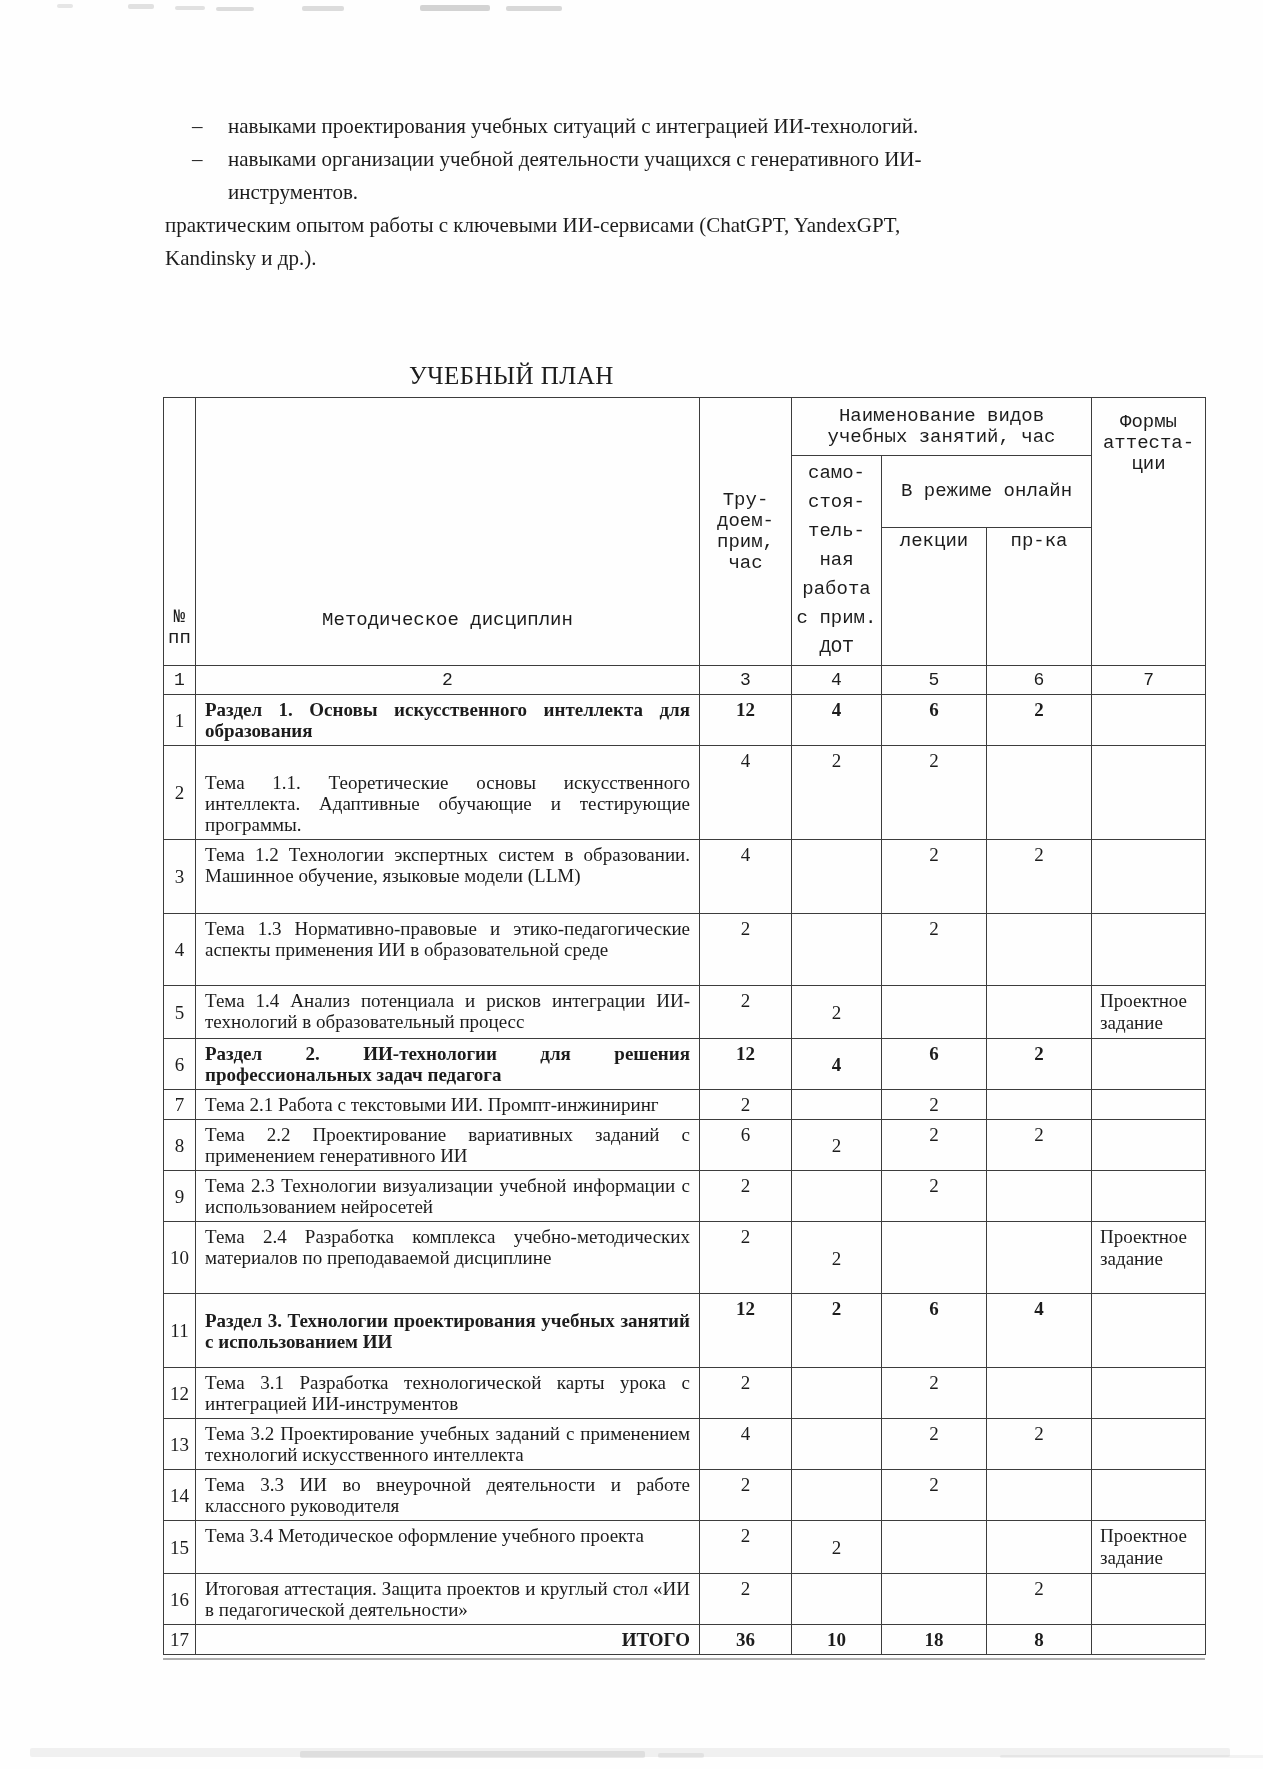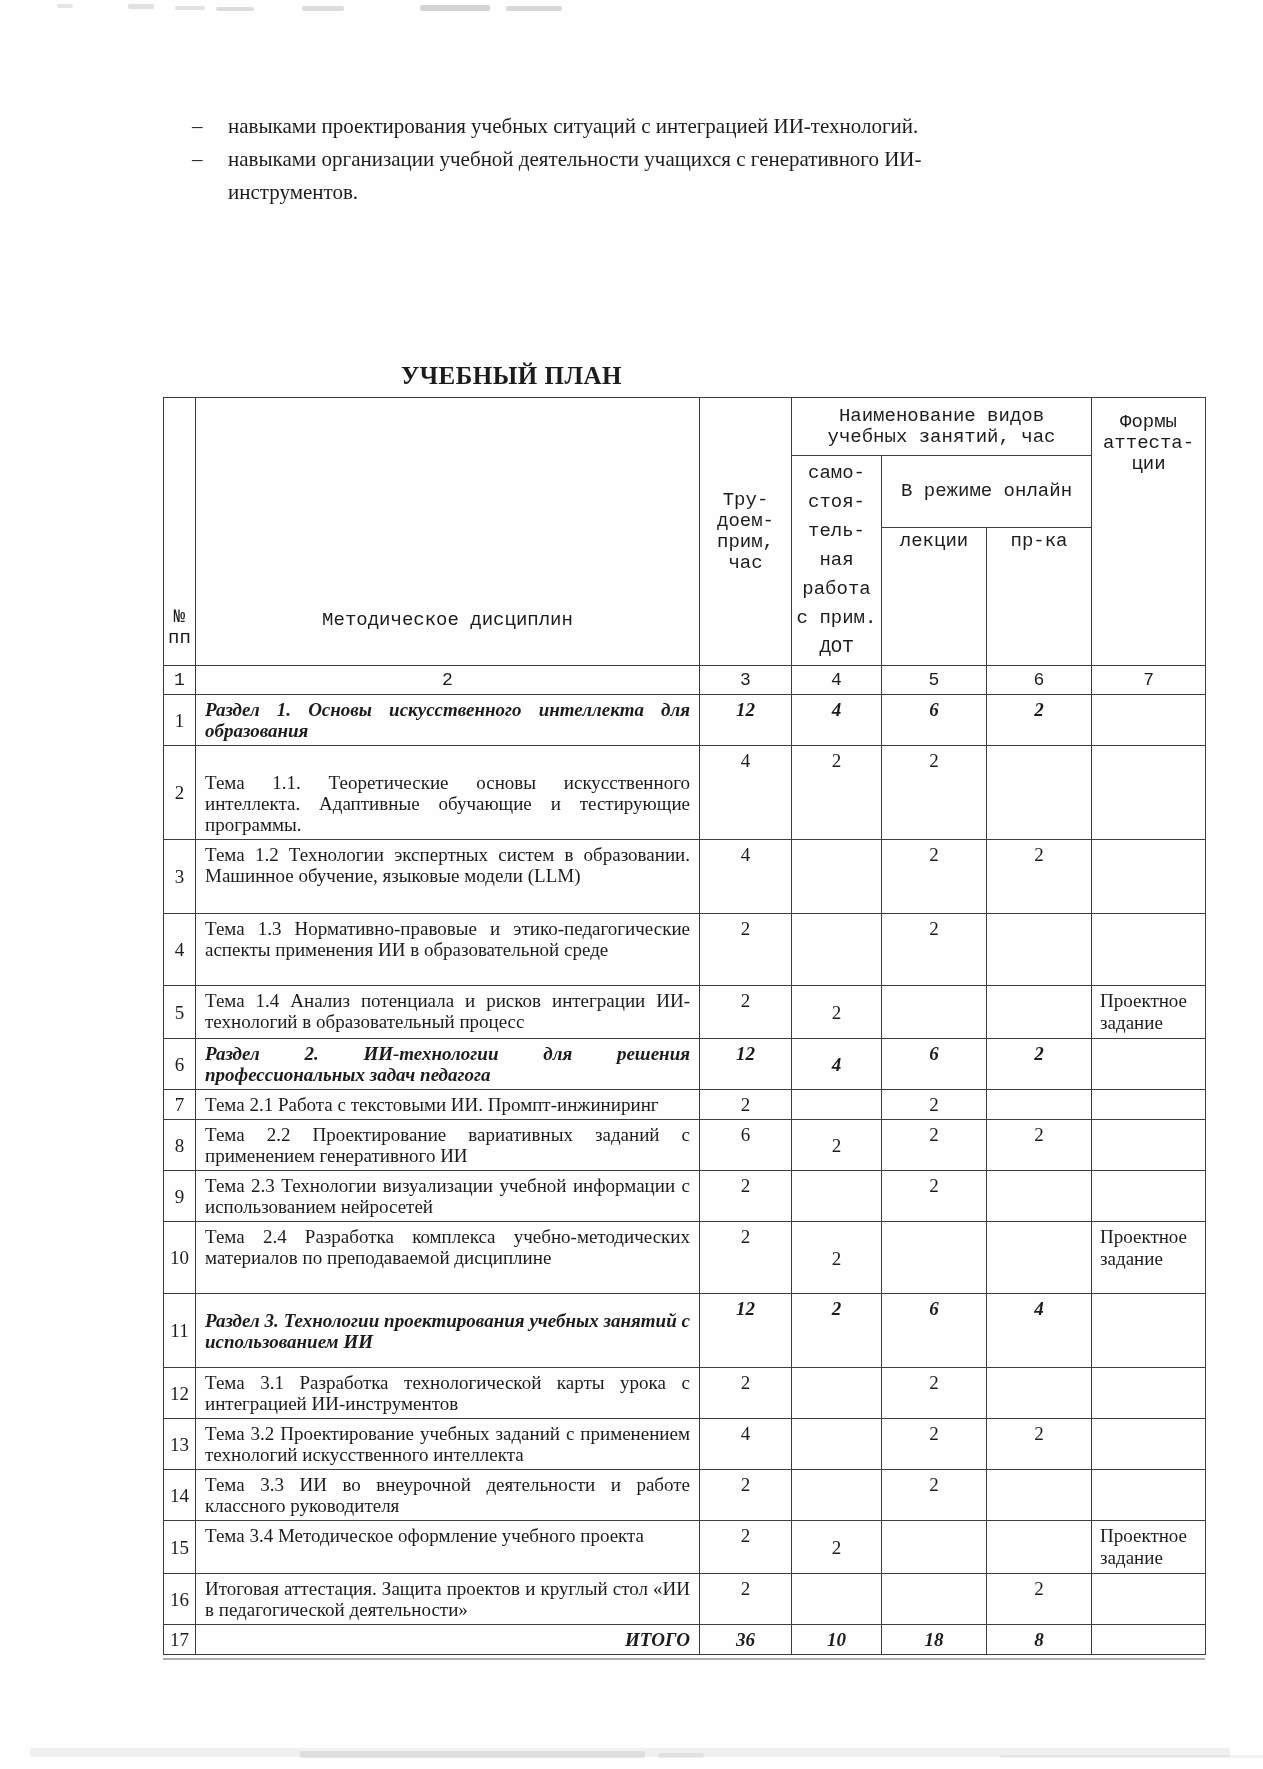"практическим опытом работы с ключевыми" p { html: none -> <p>практическим опытом работы с ключевыми ИИ-сервисами (ChatGPT, YandexGPT, Kandinsky и др.).</p> }
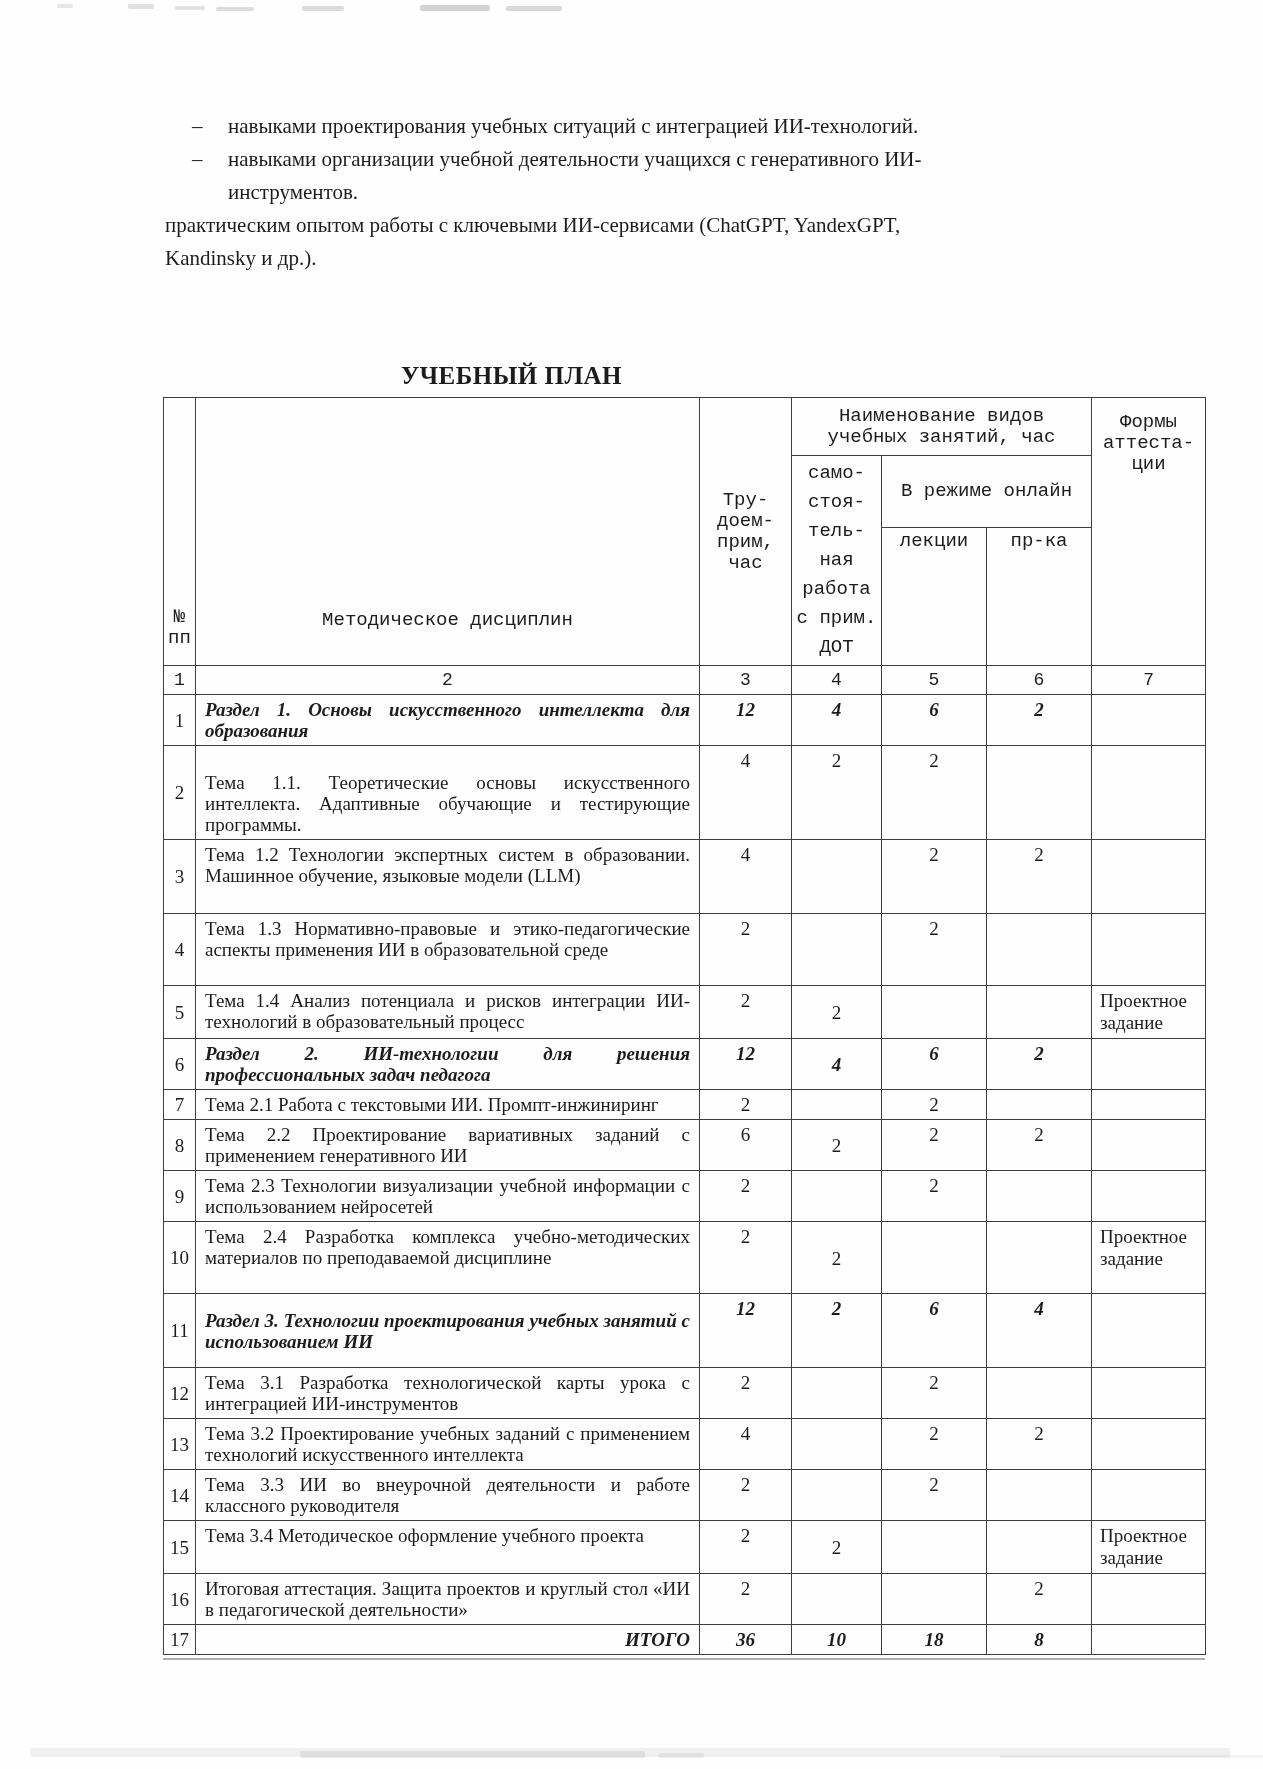"УЧЕБНЫЙ ПЛАН" .plan-title { font-weight: bold -> normal }
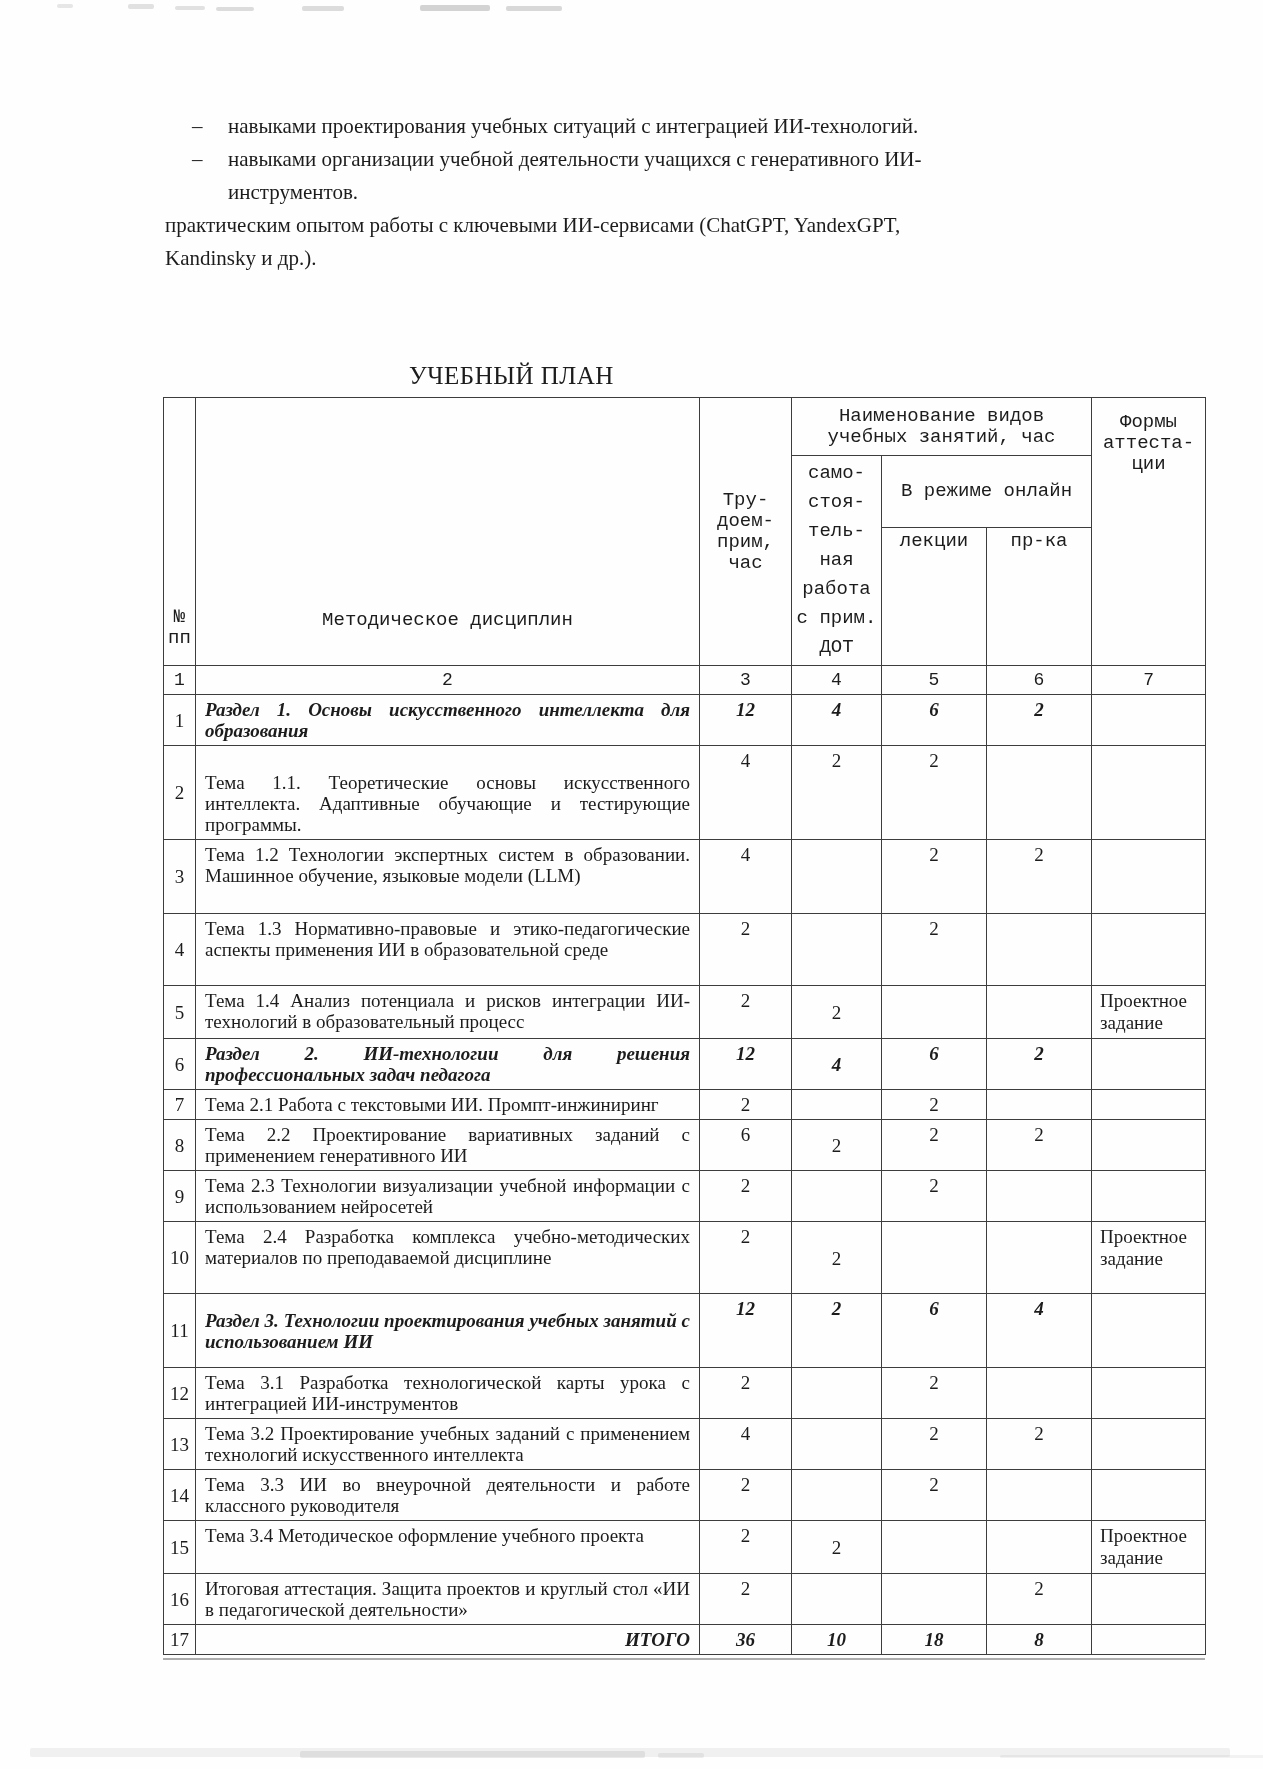"Раздел 1. Основы искусственного" tr.bold-row .c-name,tr.bold-row .c-val { font-style: italic -> none }
